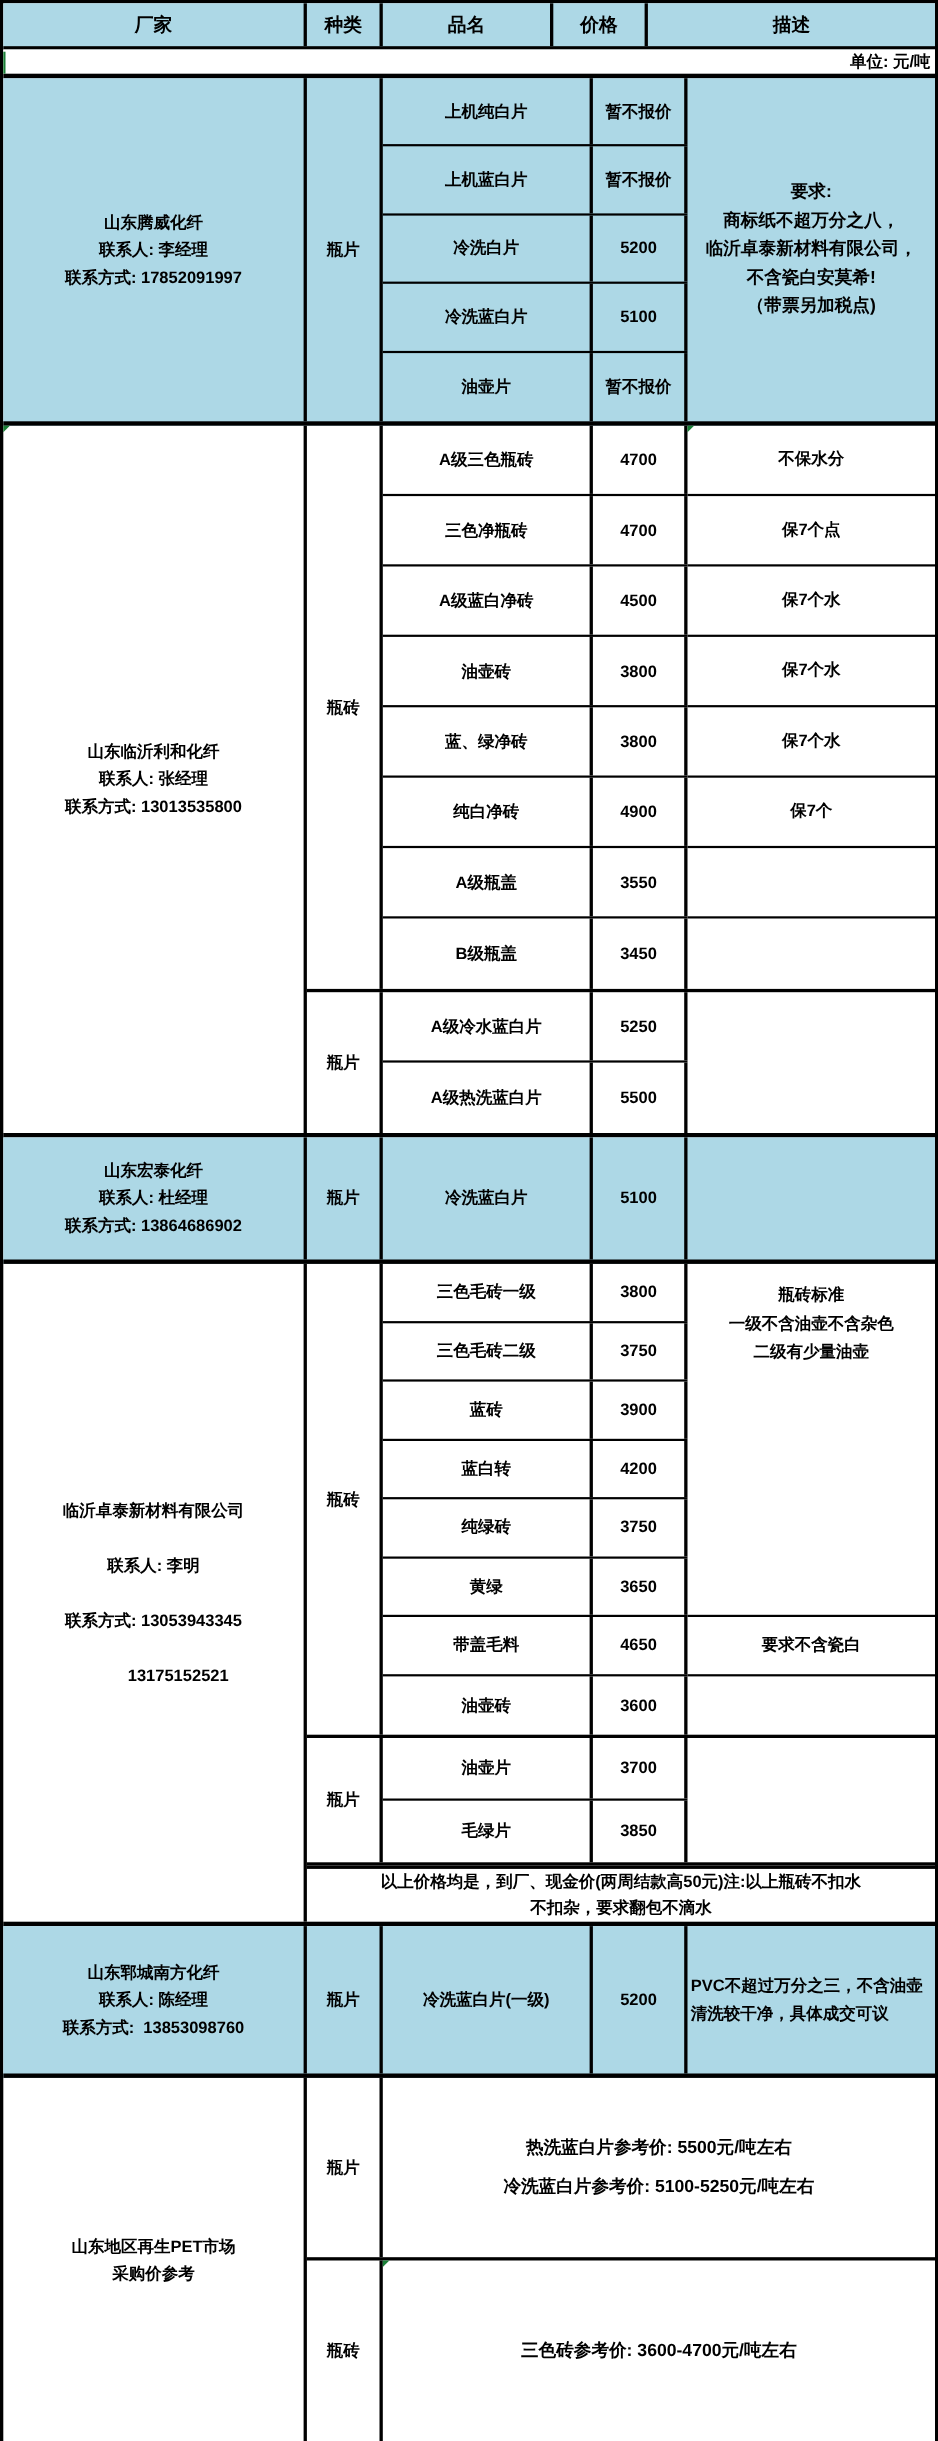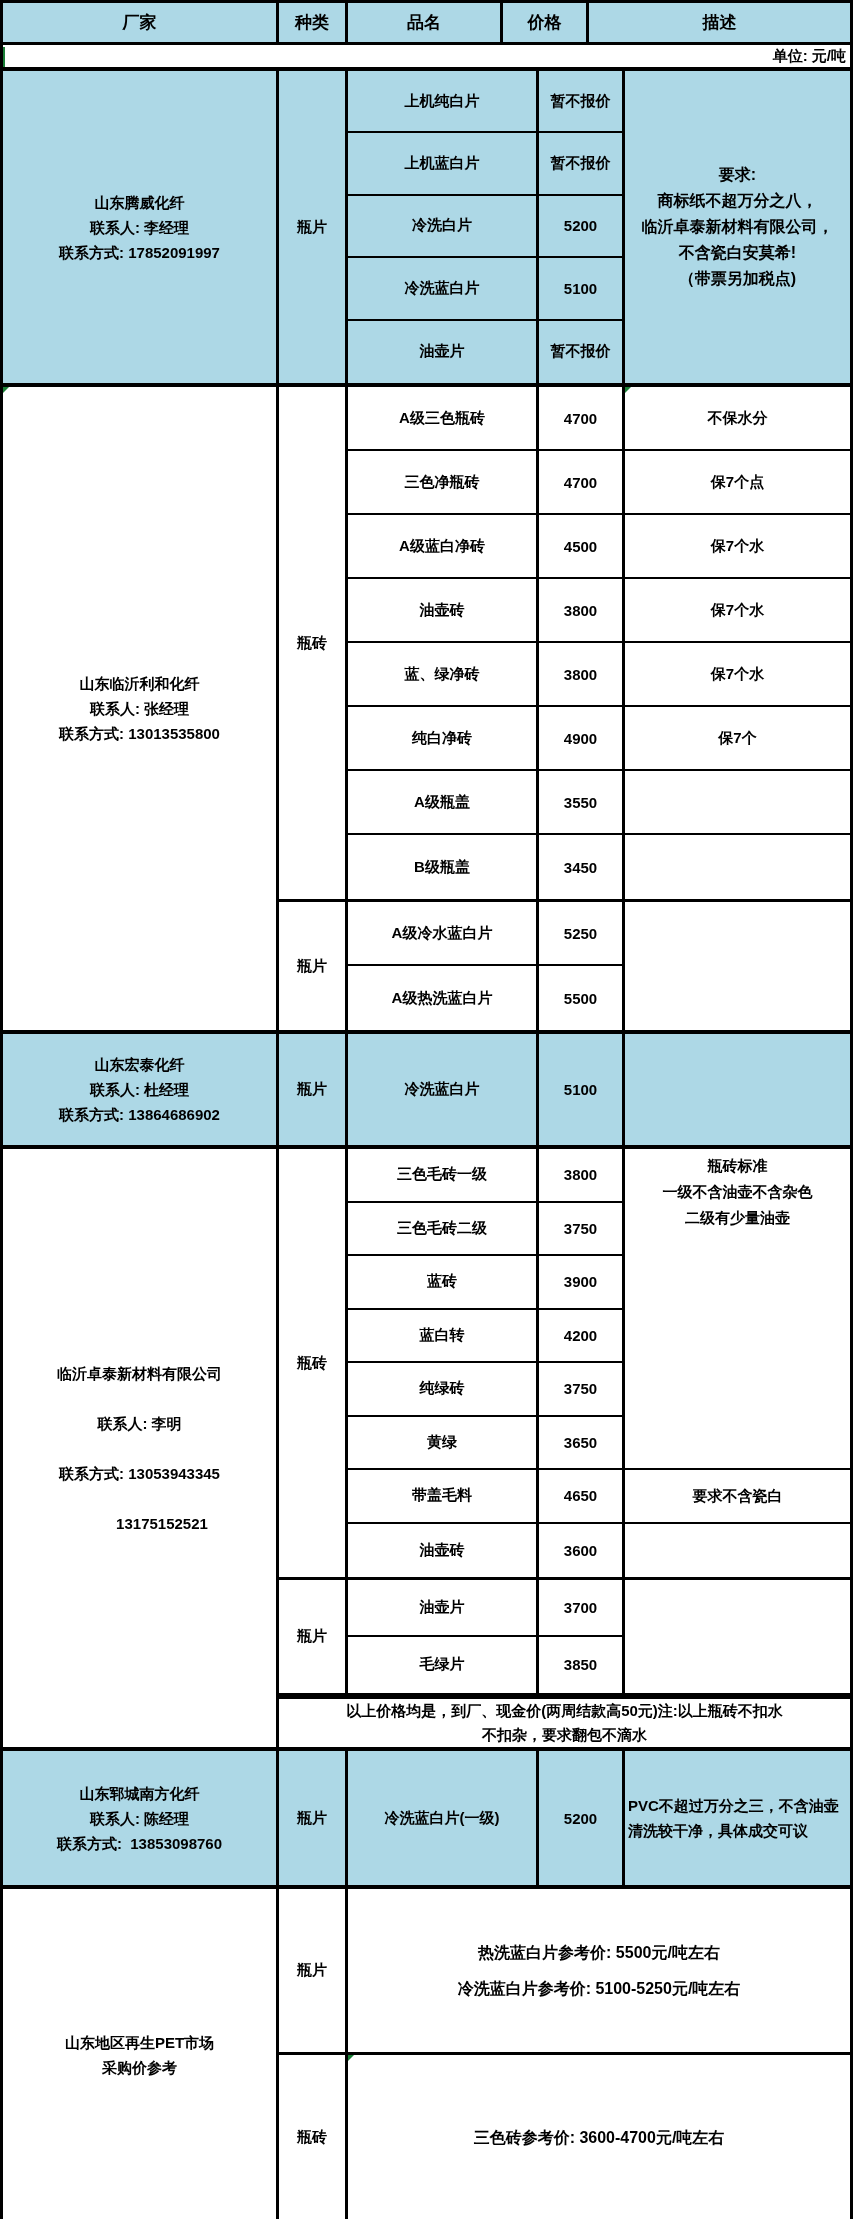"瓶砖标准" .desc.top { padding-top: 4px -> 16px }
